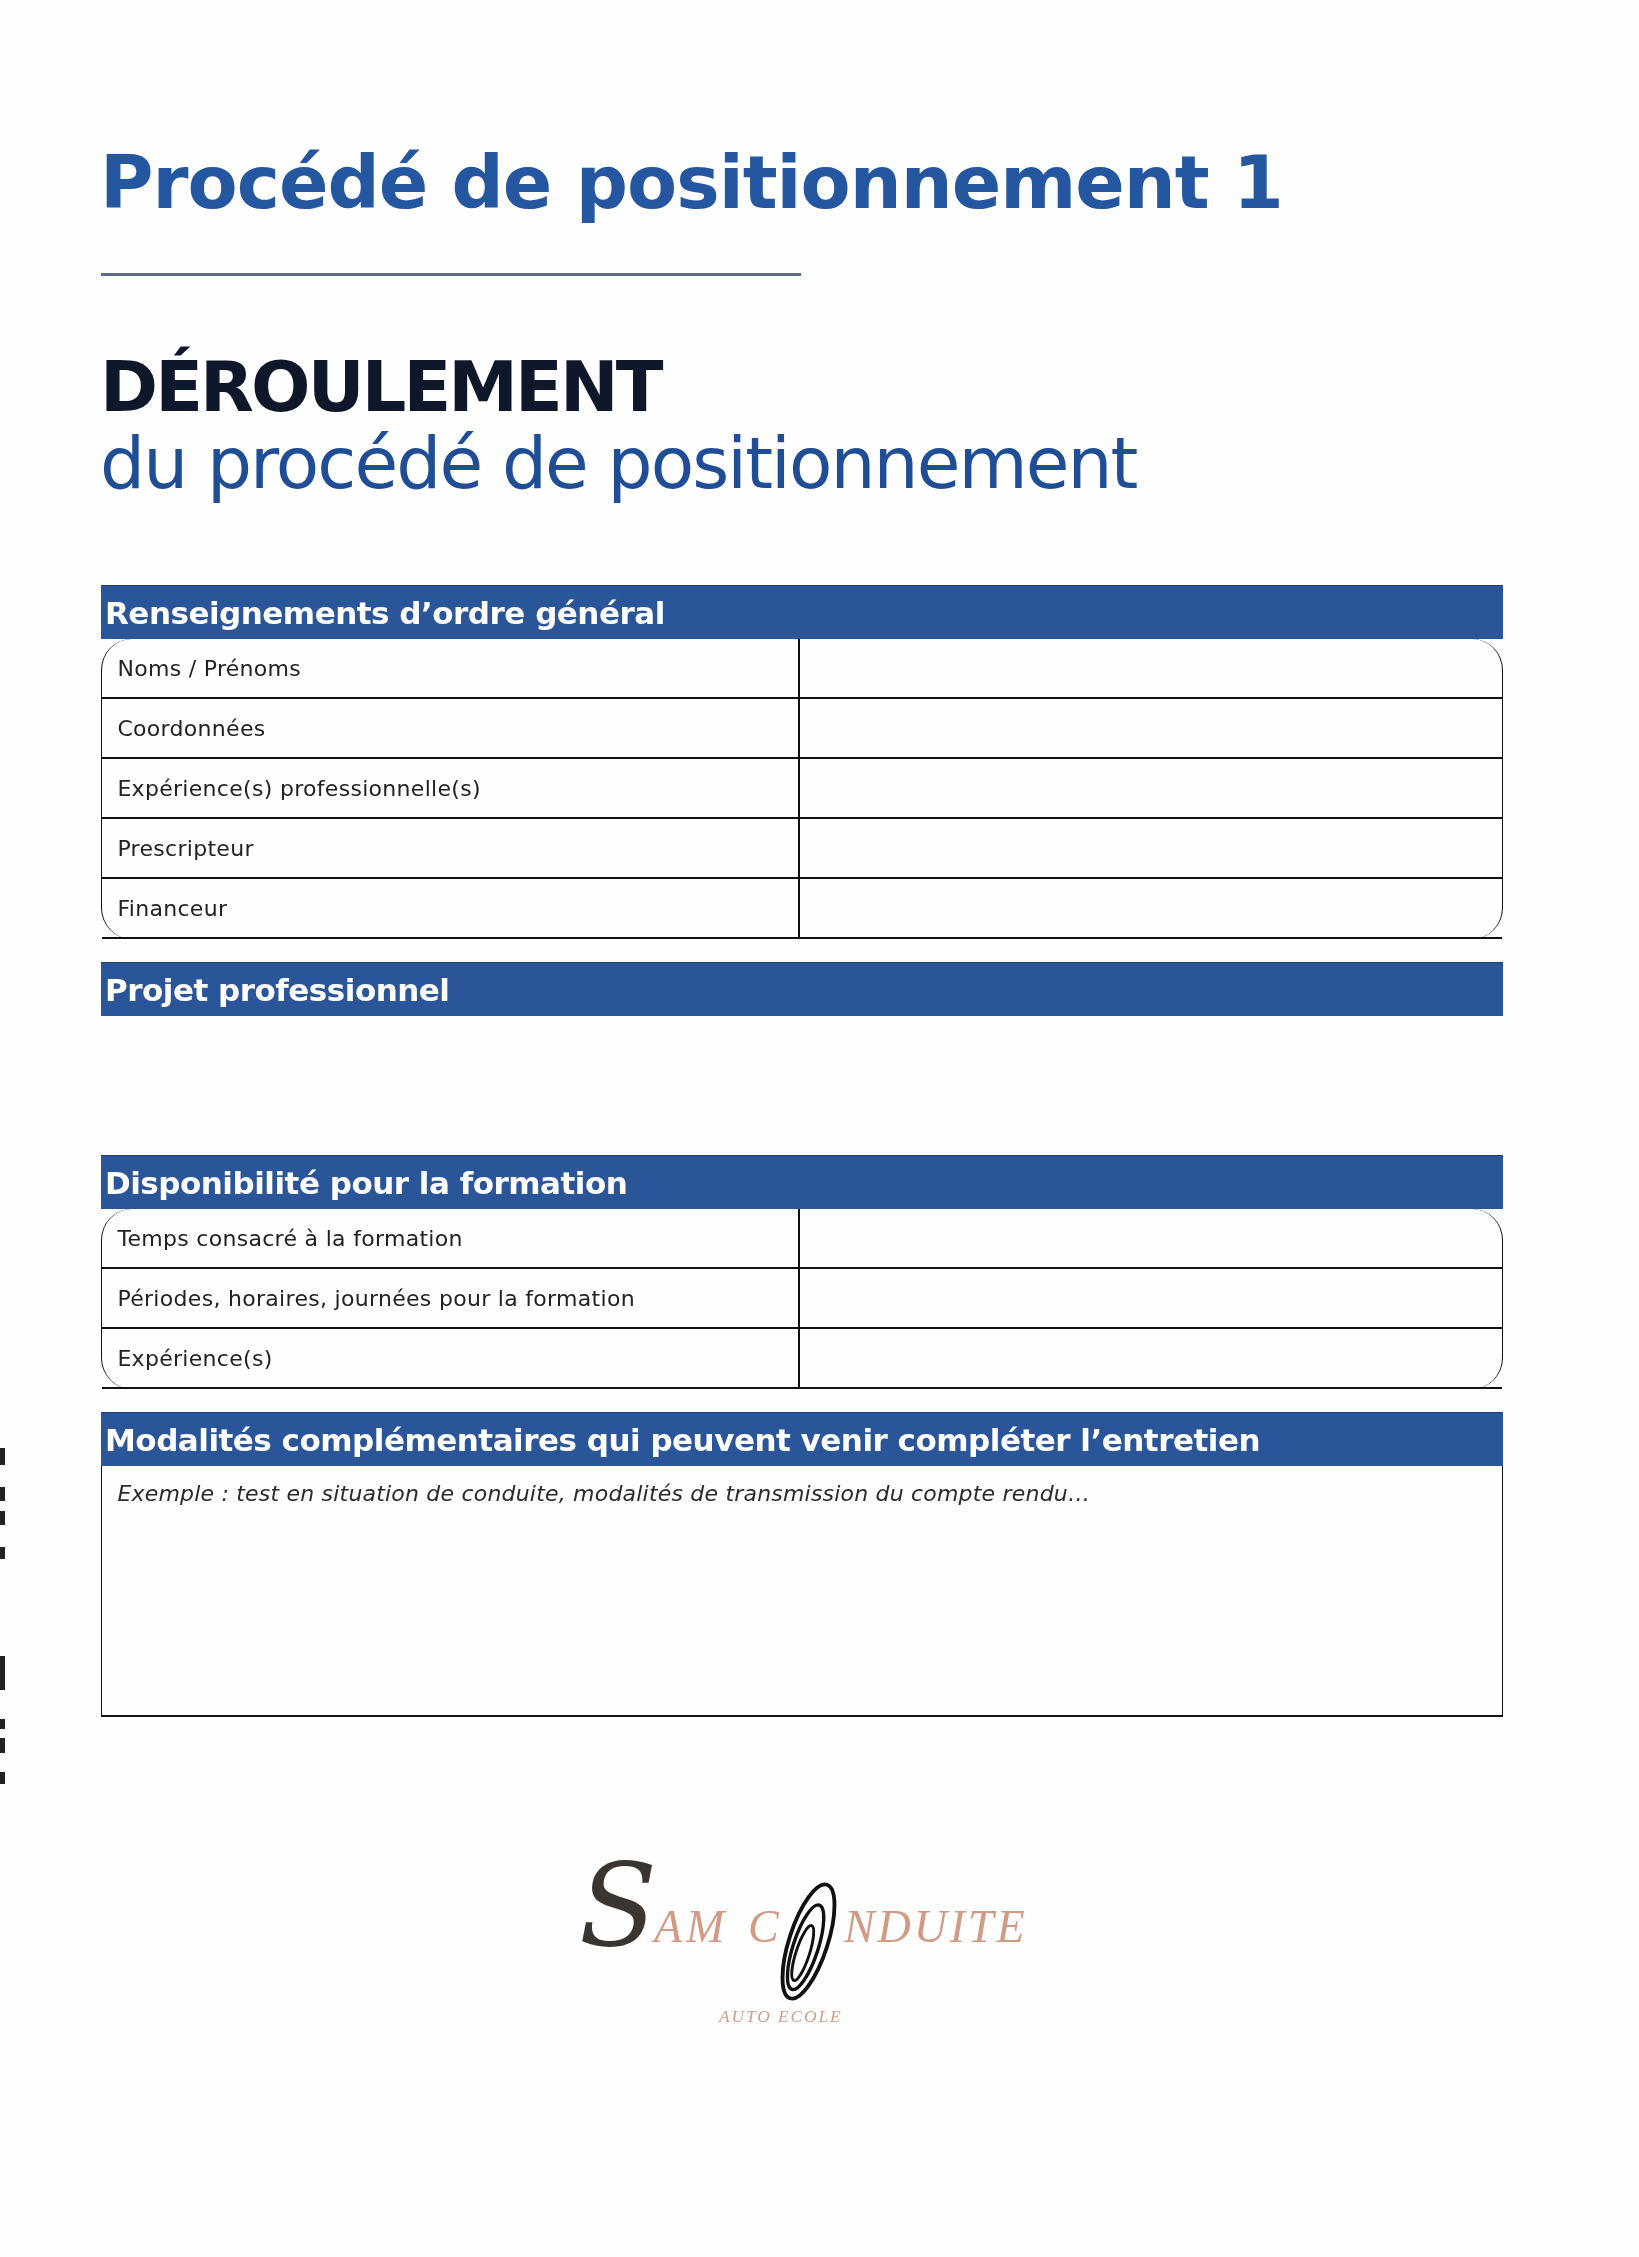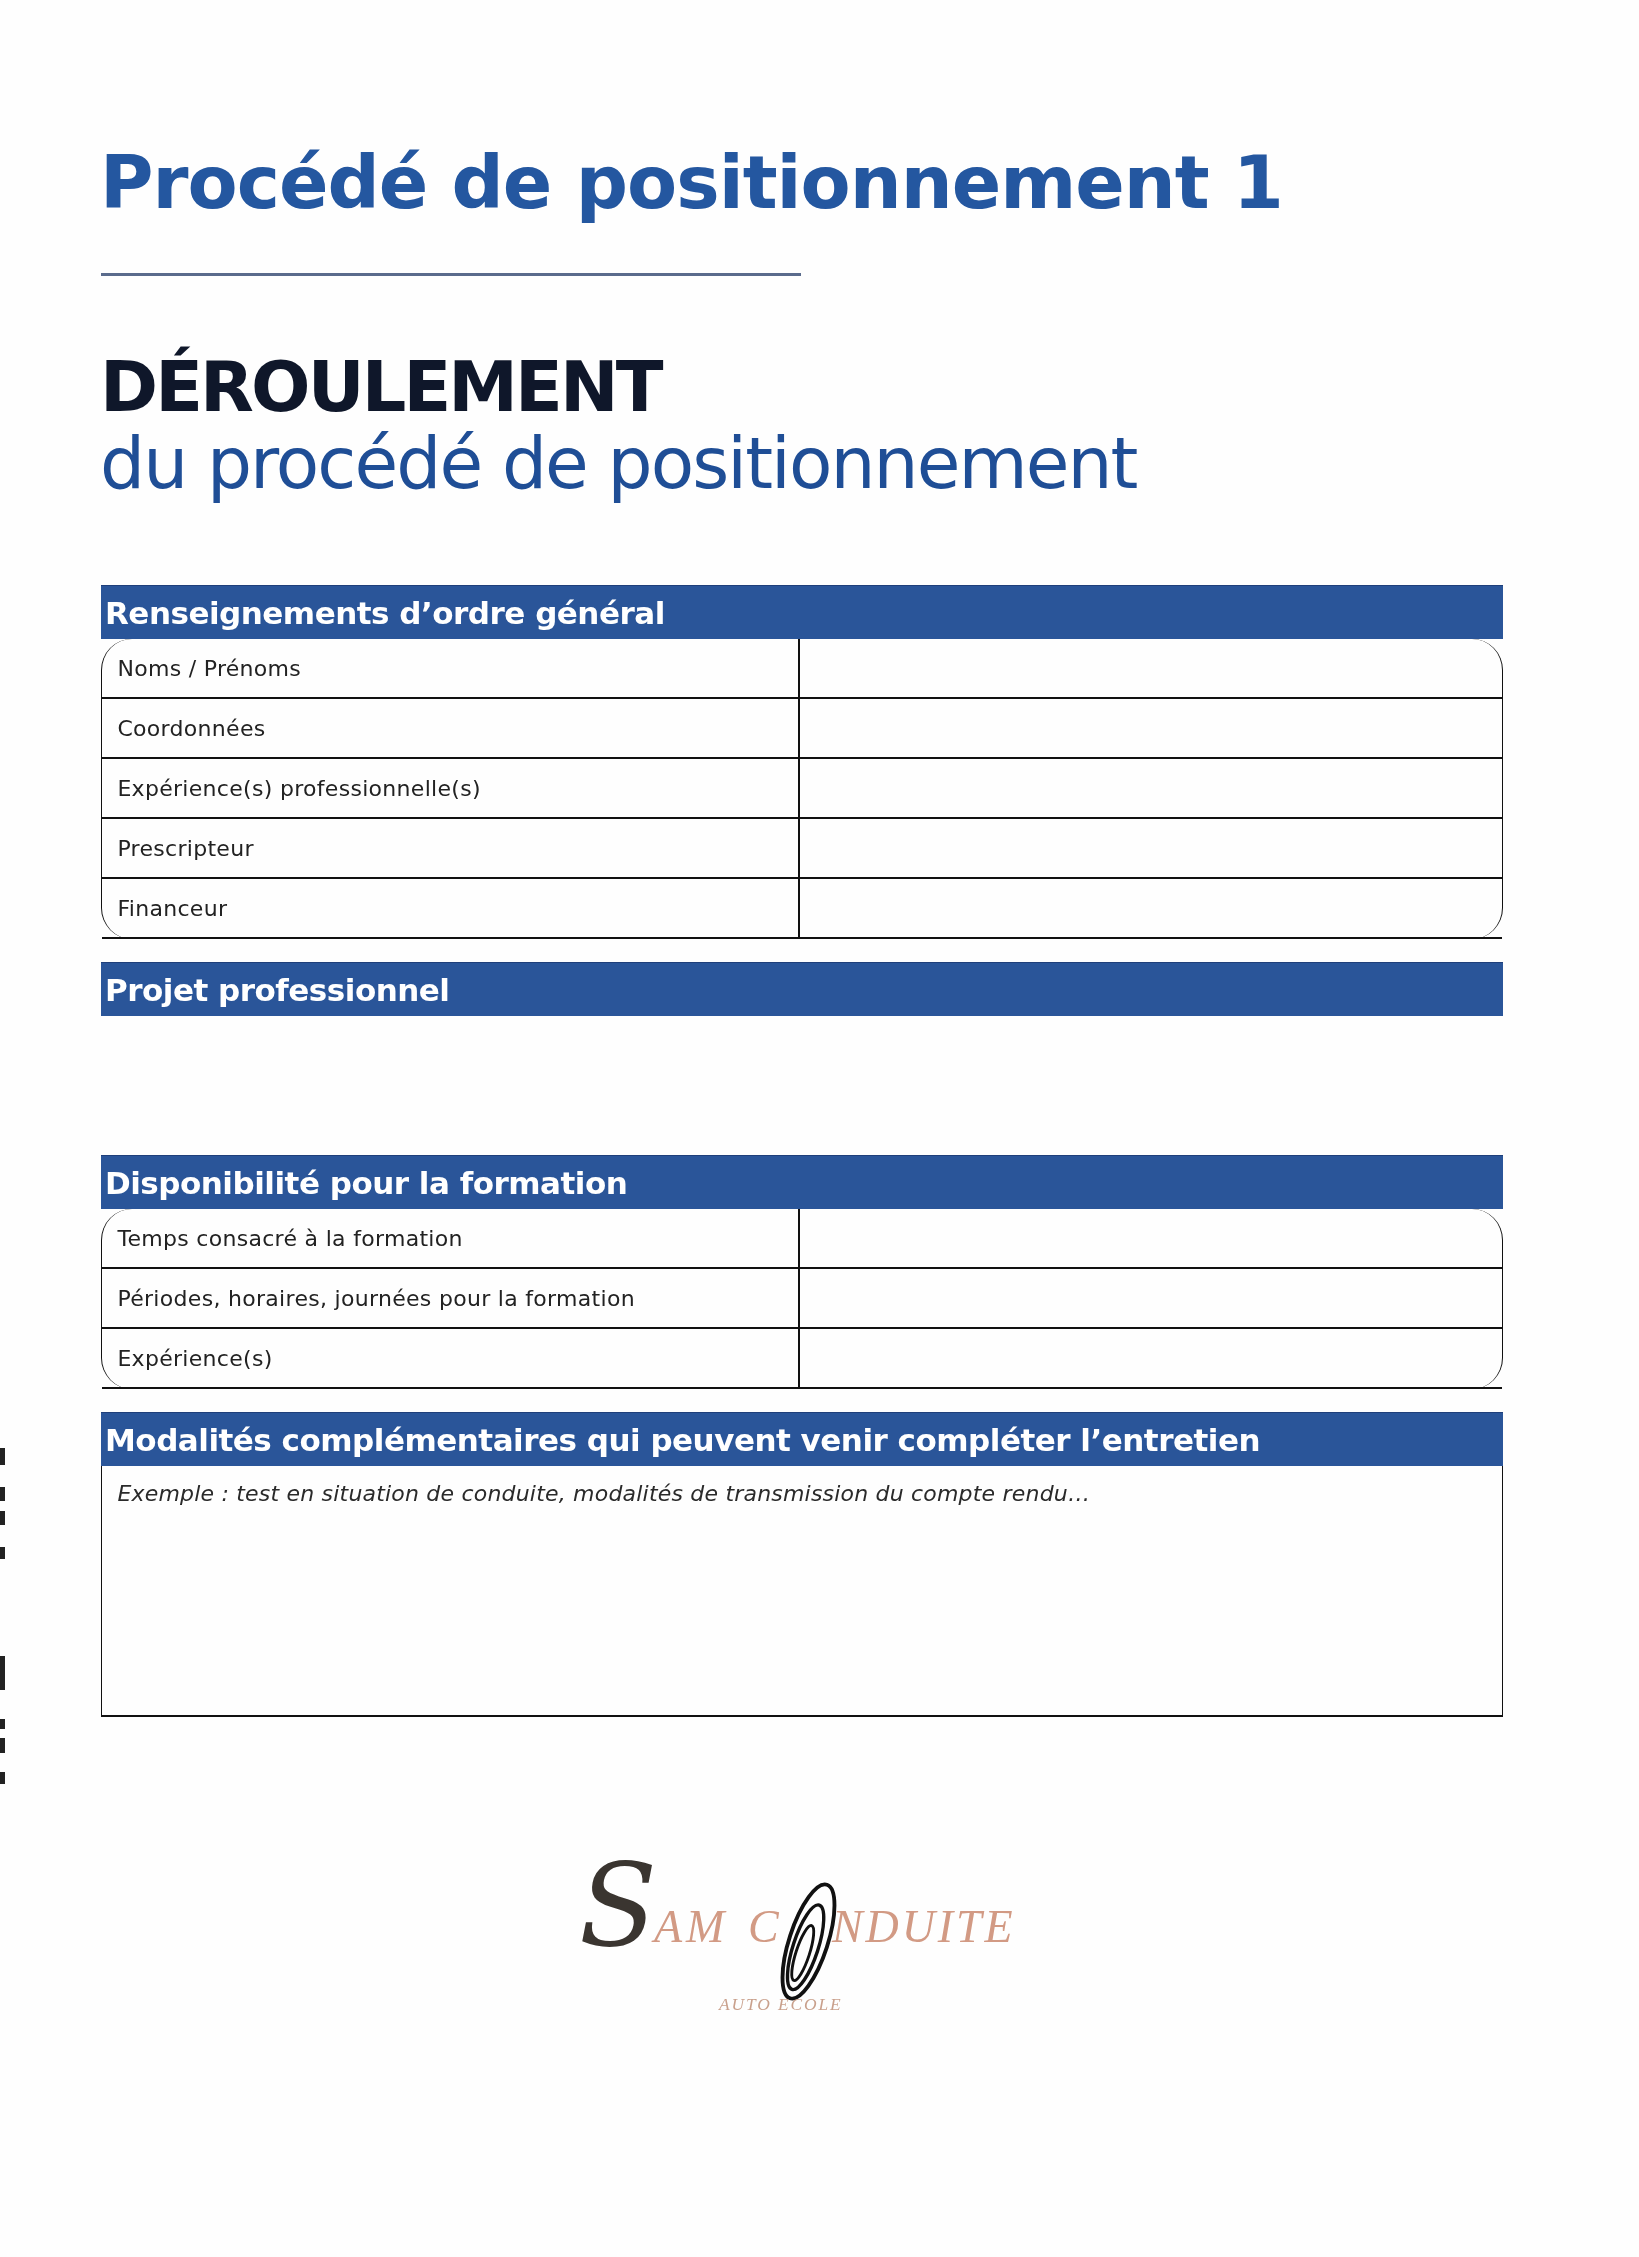"NDUITE" .logo-nduite { padding-left: none -> 12px }
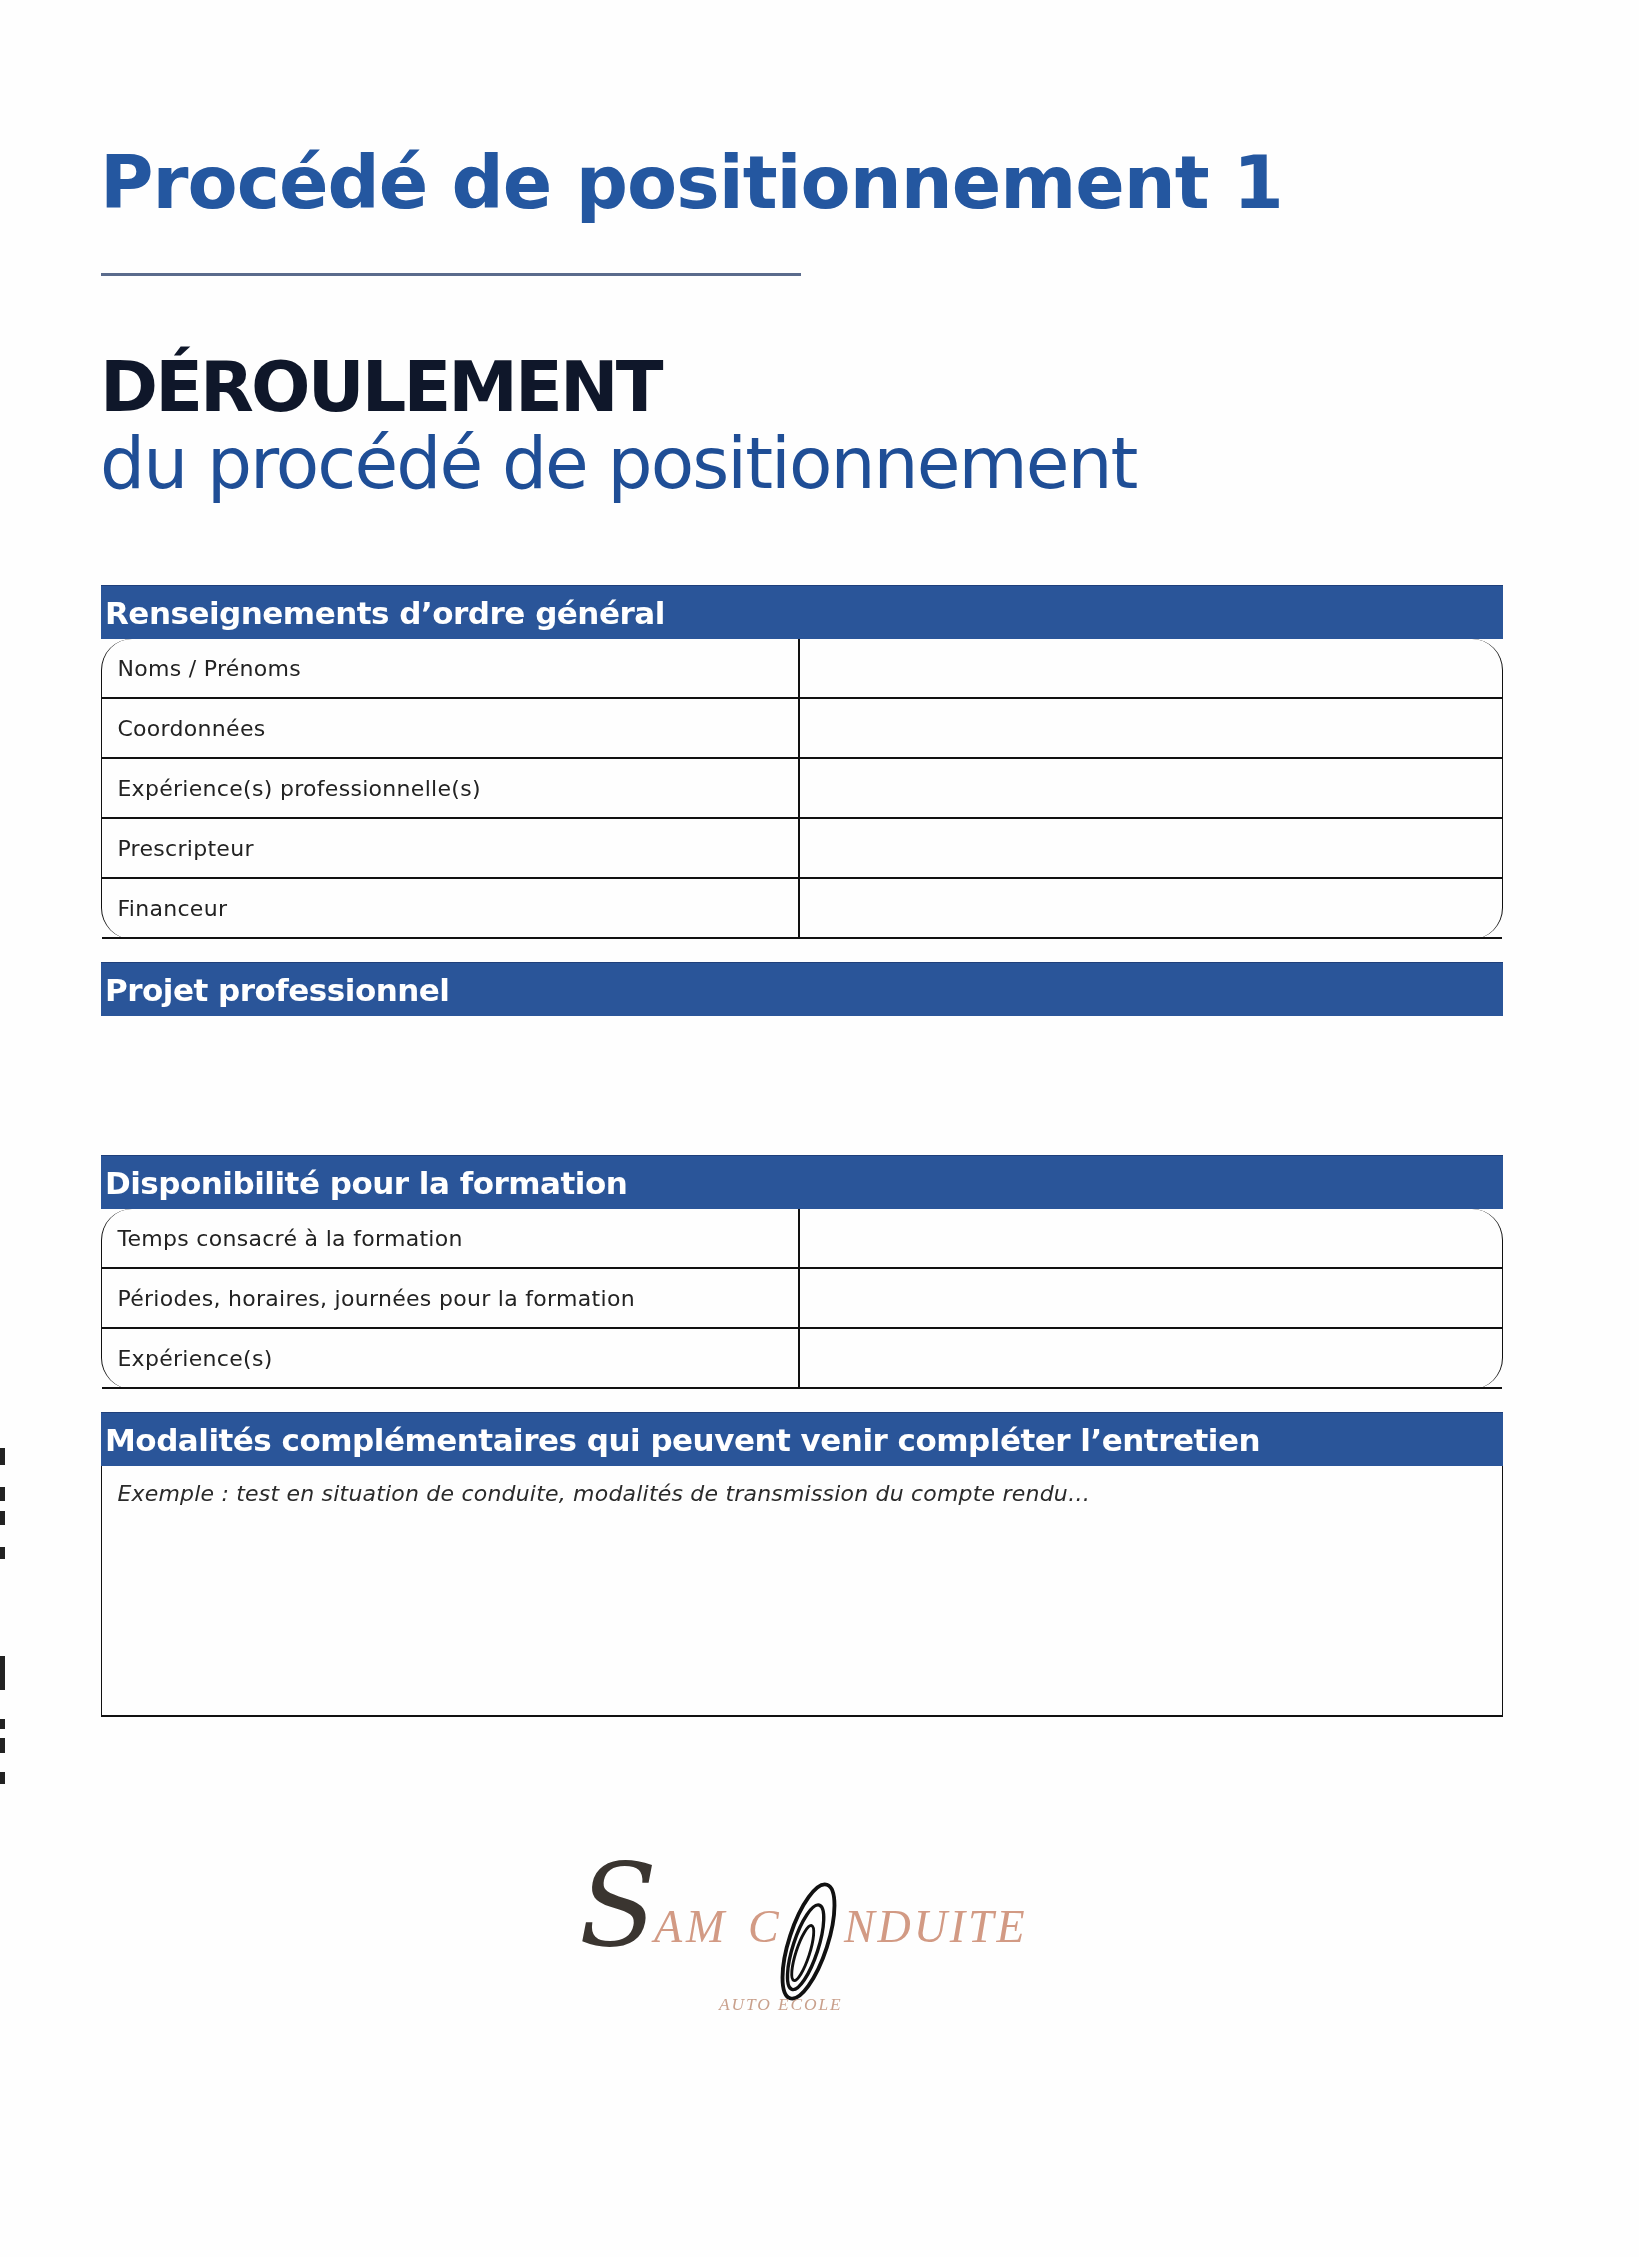"AUTO ECOLE" .logo-sub { top: 135px -> 147px }
